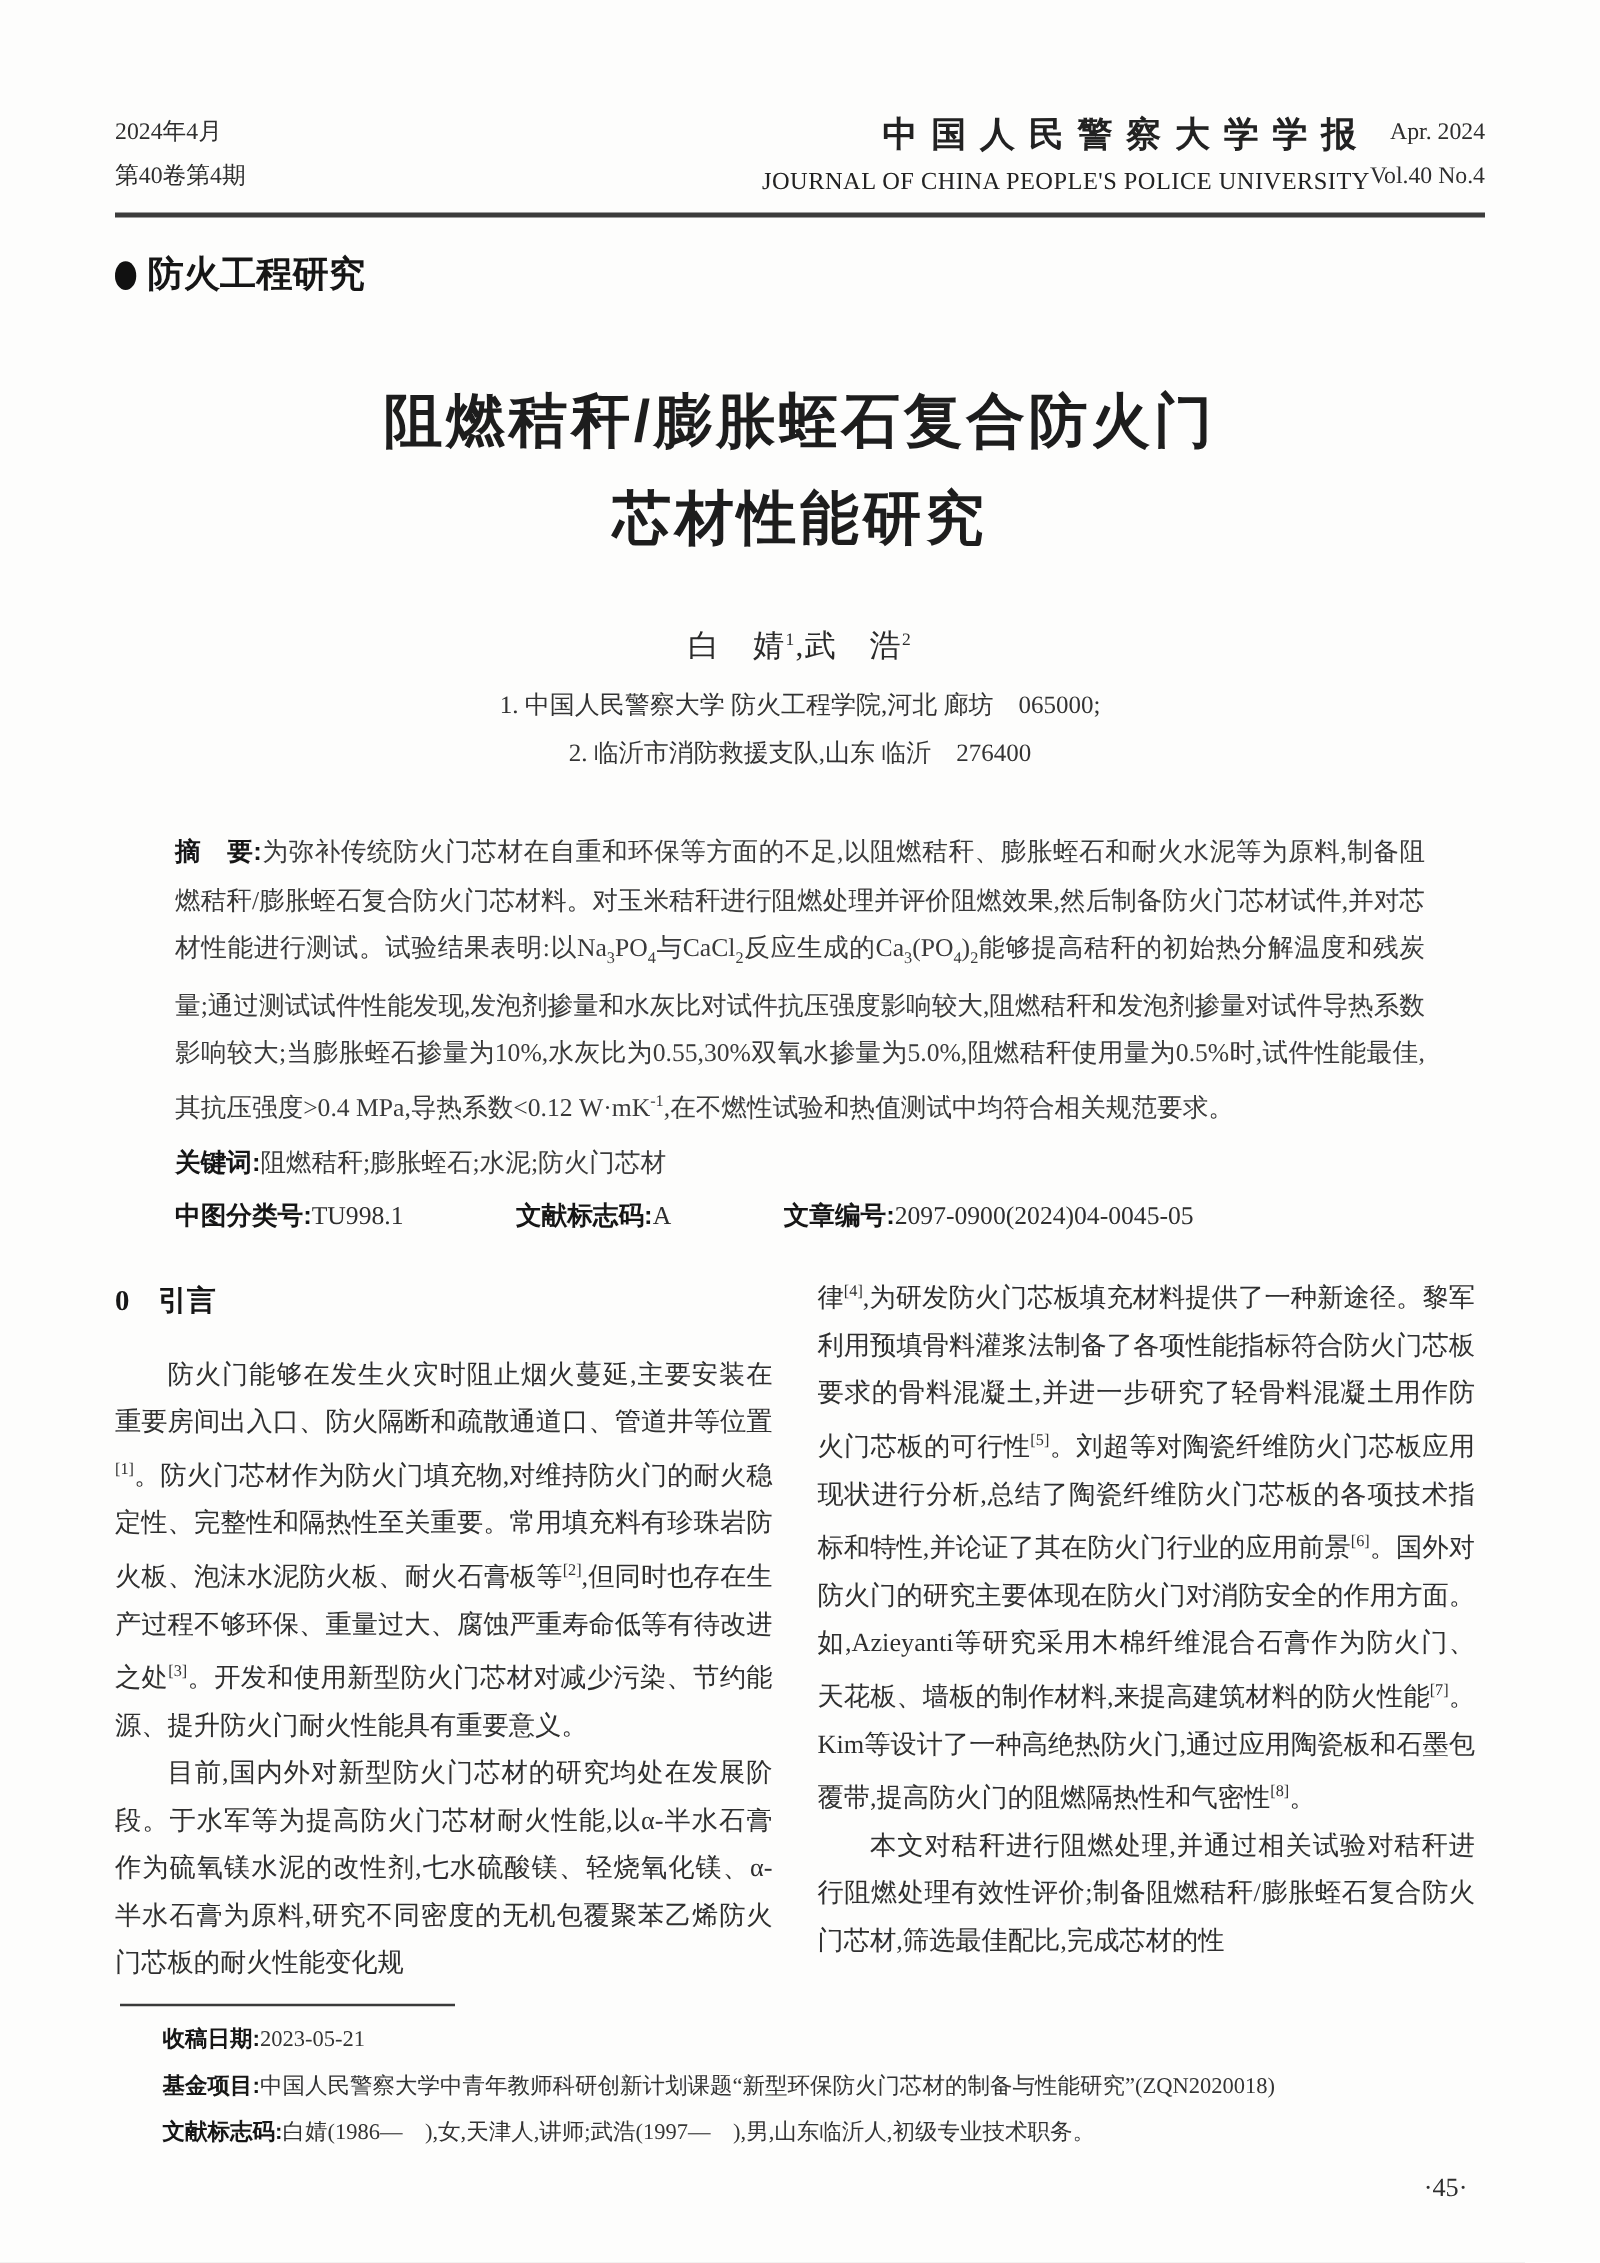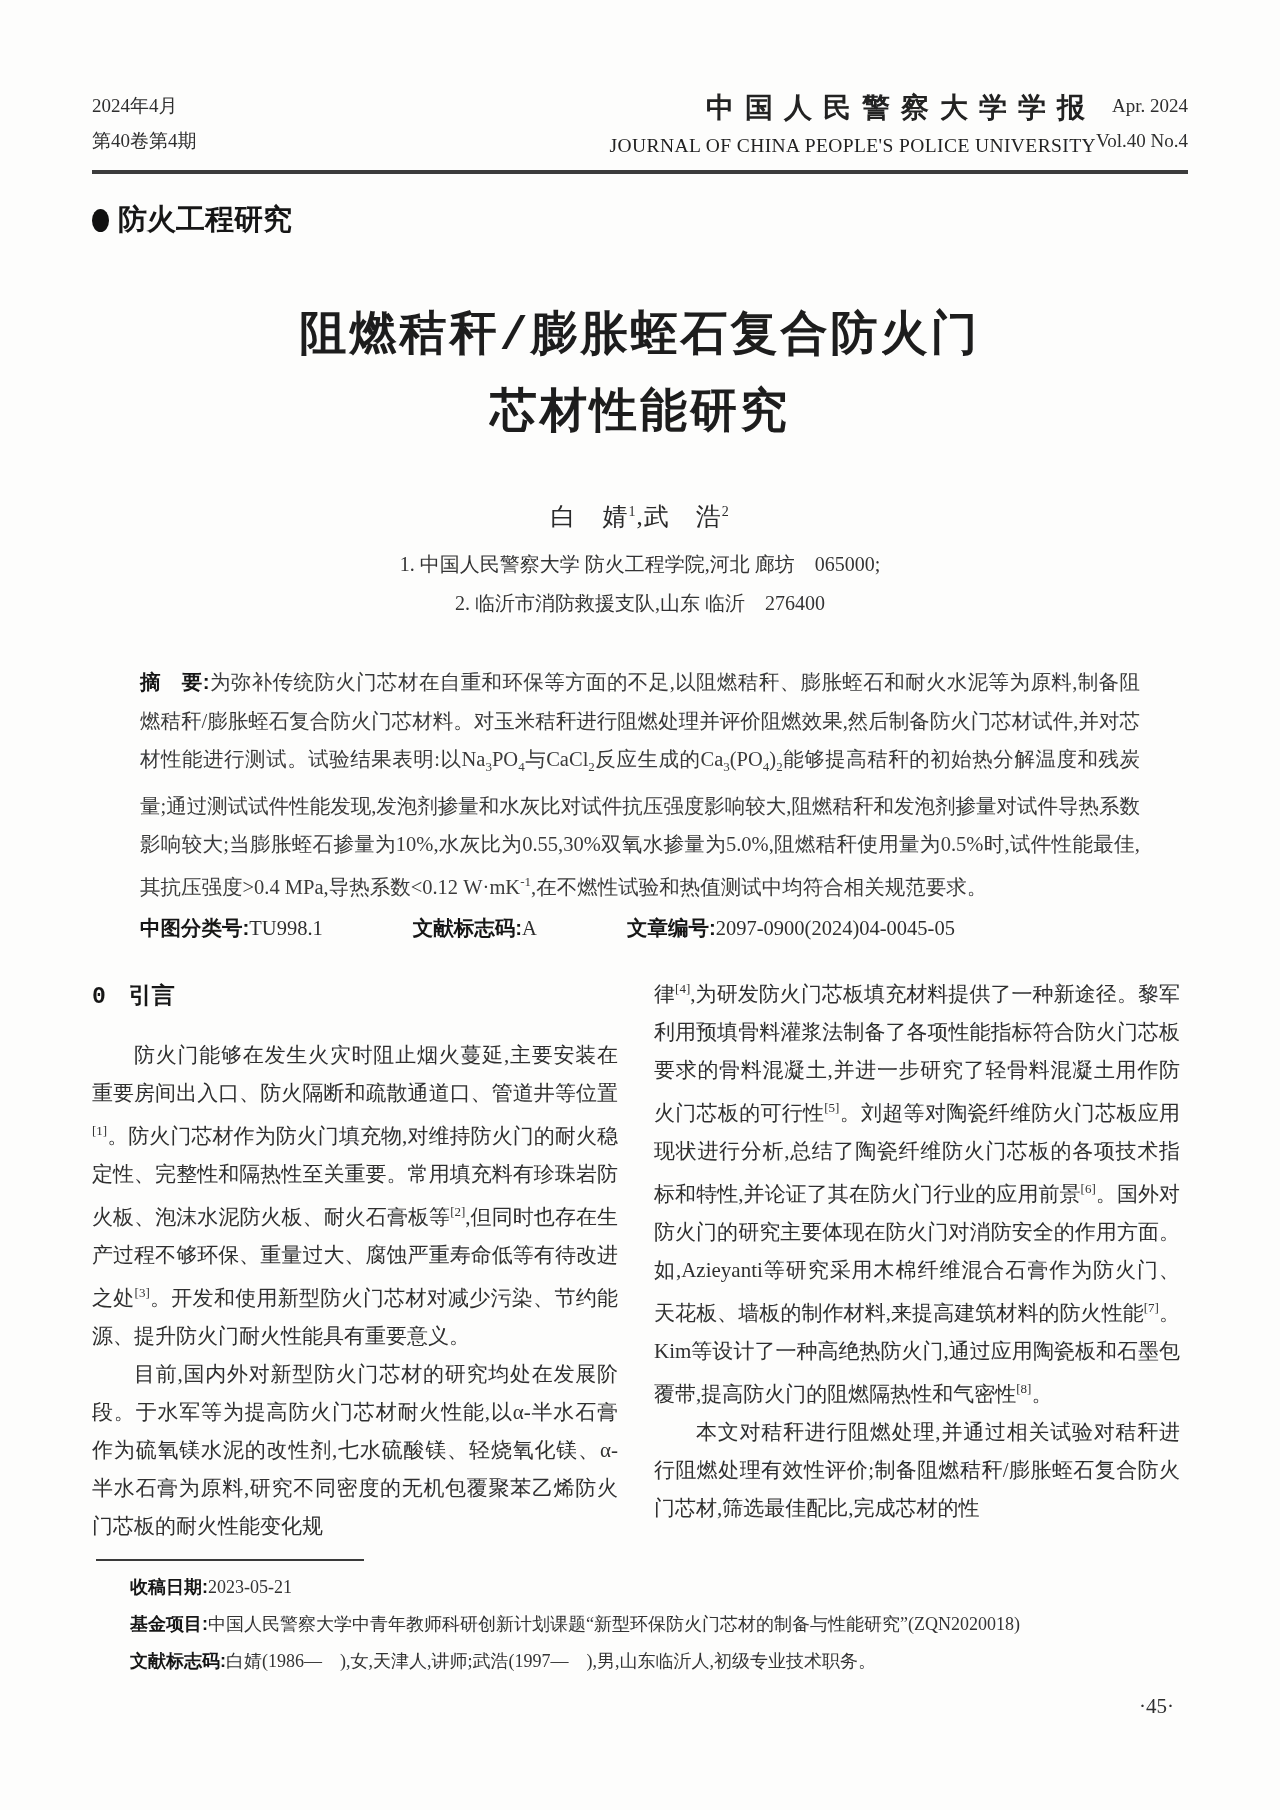"阻燃秸秆/膨胀蛭石复合防火门" .article-title { font-family: Liberation Mono, monospace -> Liberation Sans, sans-serif }
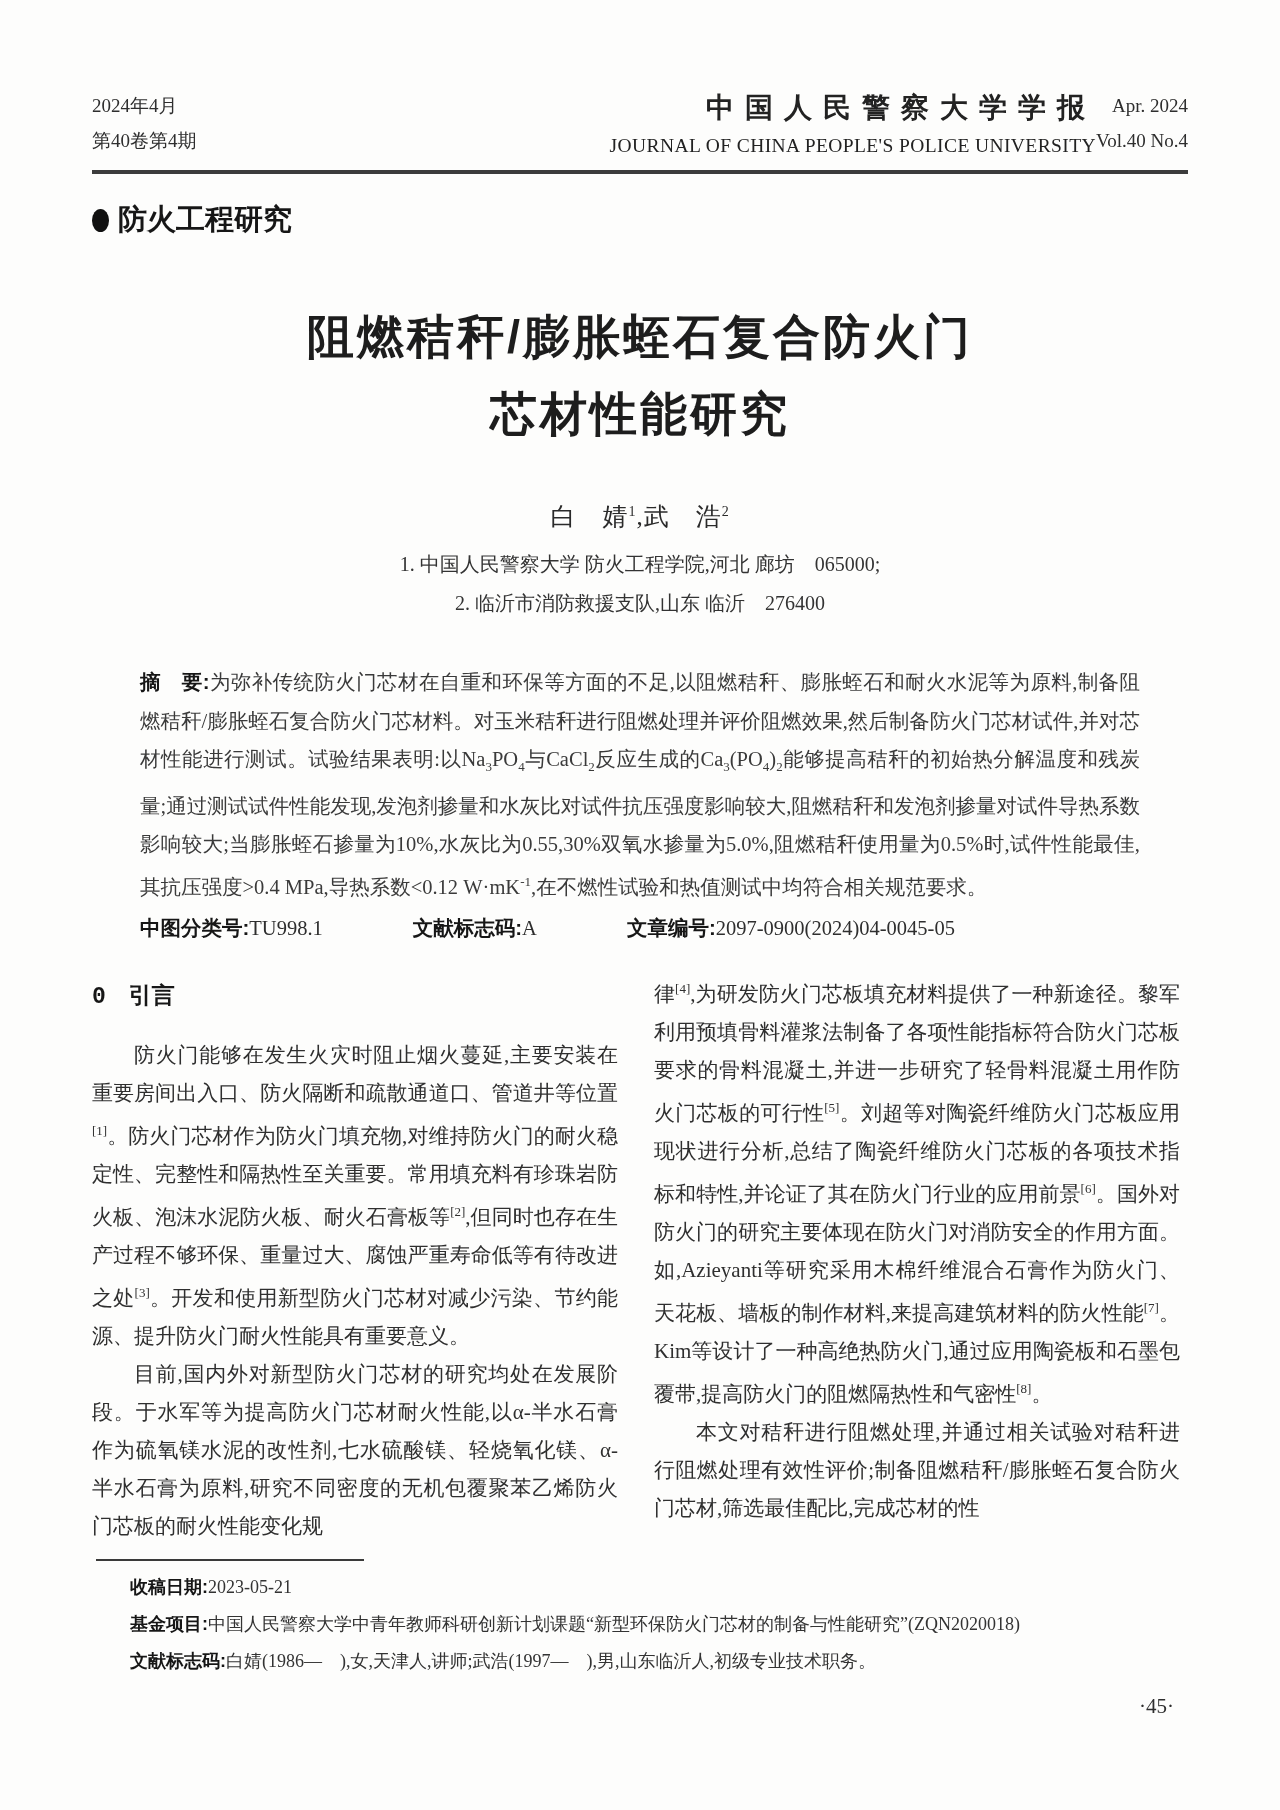"关键词:阻燃秸秆;膨胀蛭石;水泥;防火门芯材" p.keywords { html: none -> <p> <span>关键词:</span><span>阻燃秸秆;膨胀蛭石;水泥;防火门芯材</span> </p> }
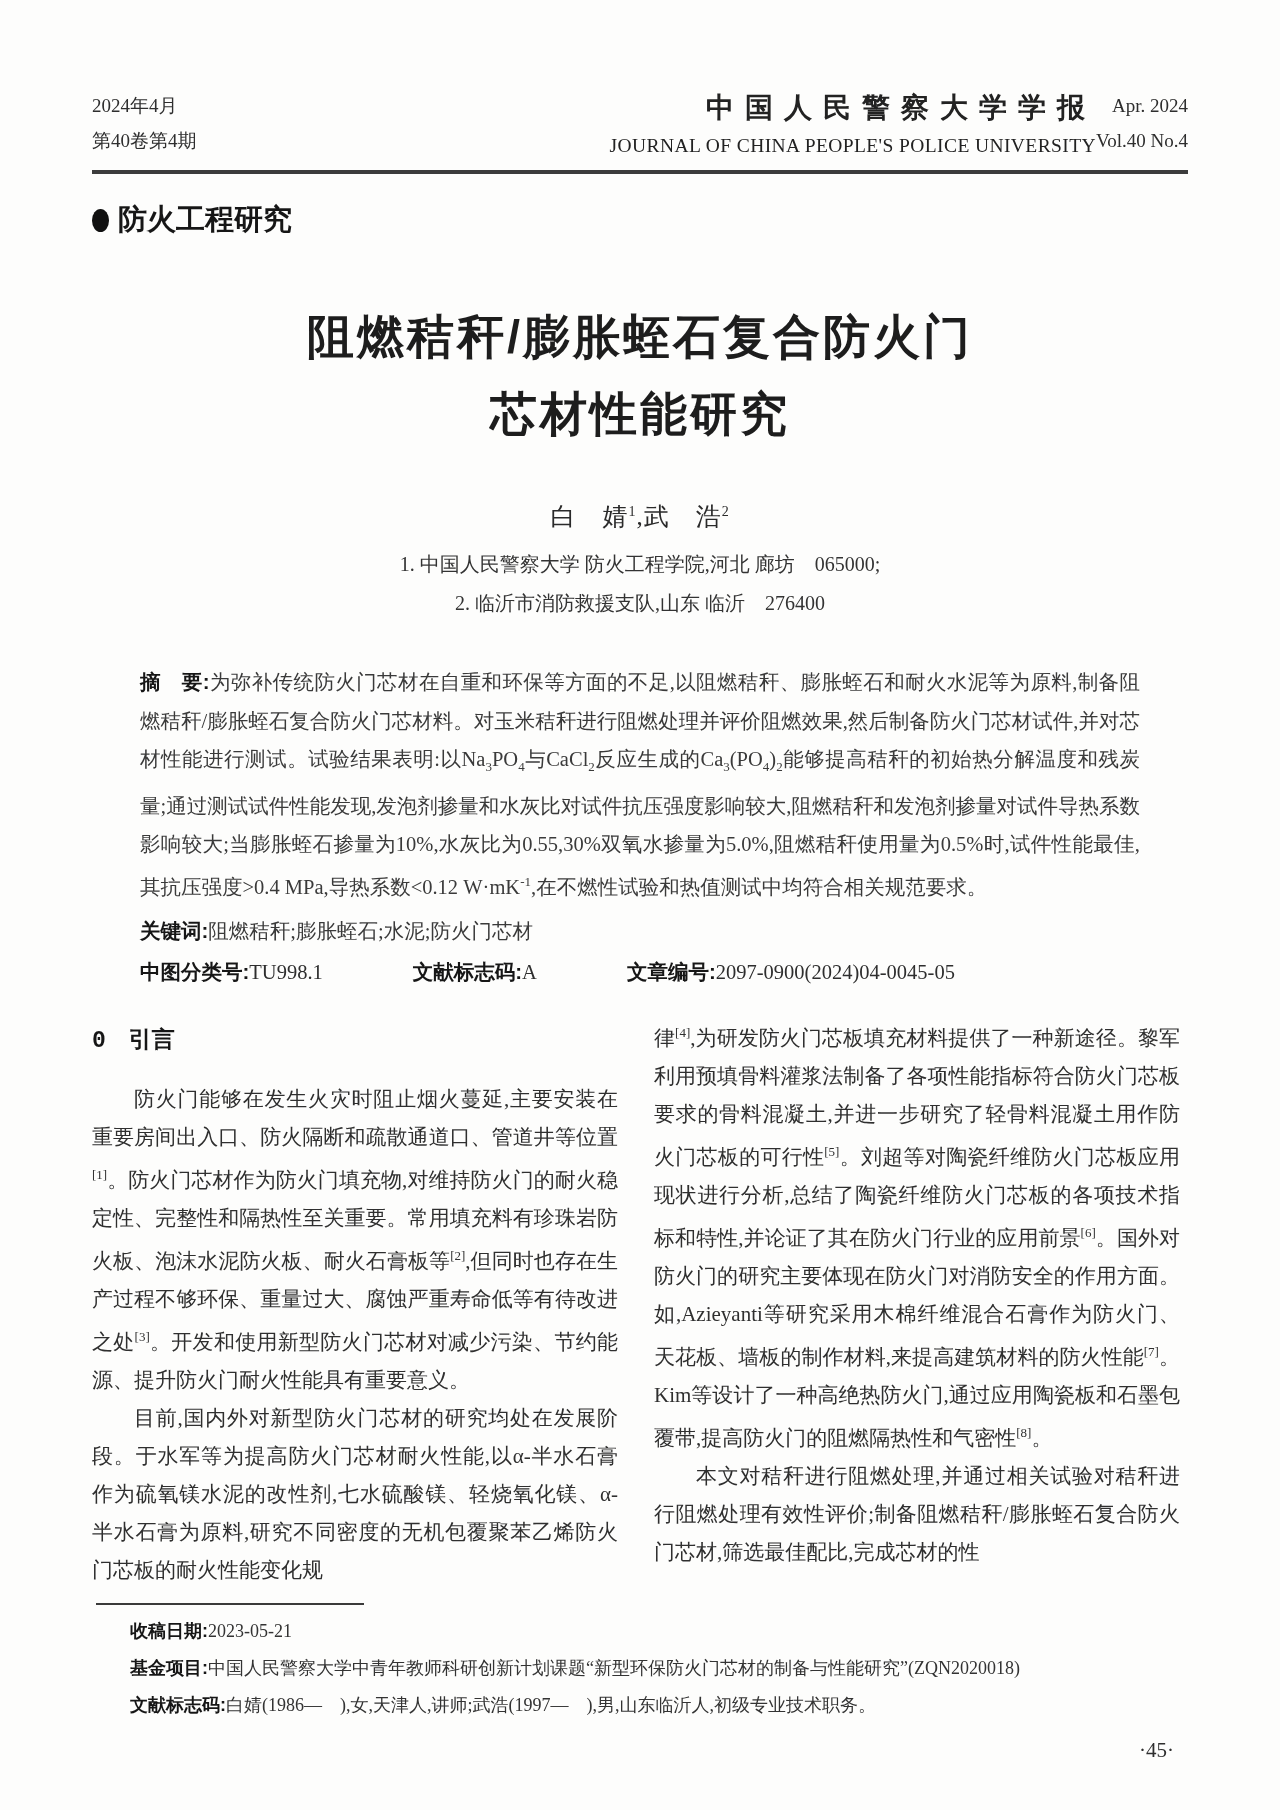"0 引言" .intro-heading { font-family: Liberation Mono, monospace -> Liberation Serif, serif }
